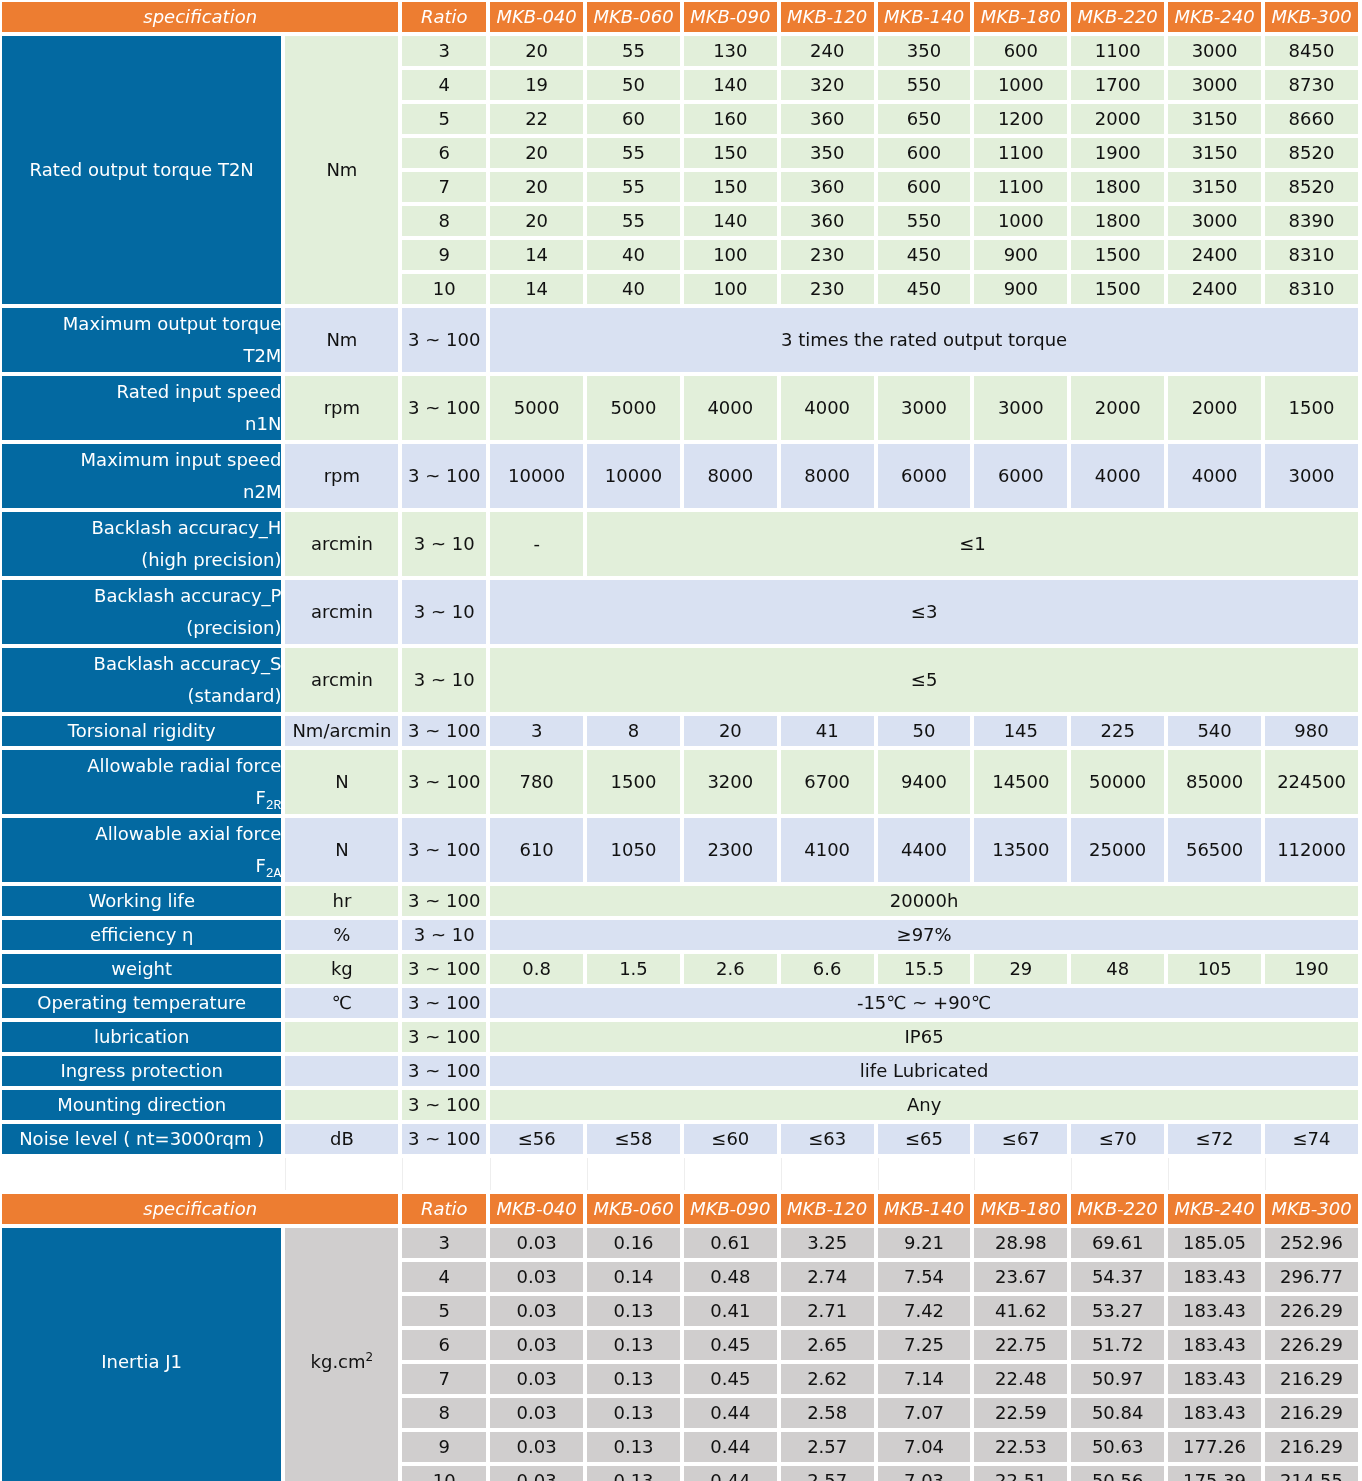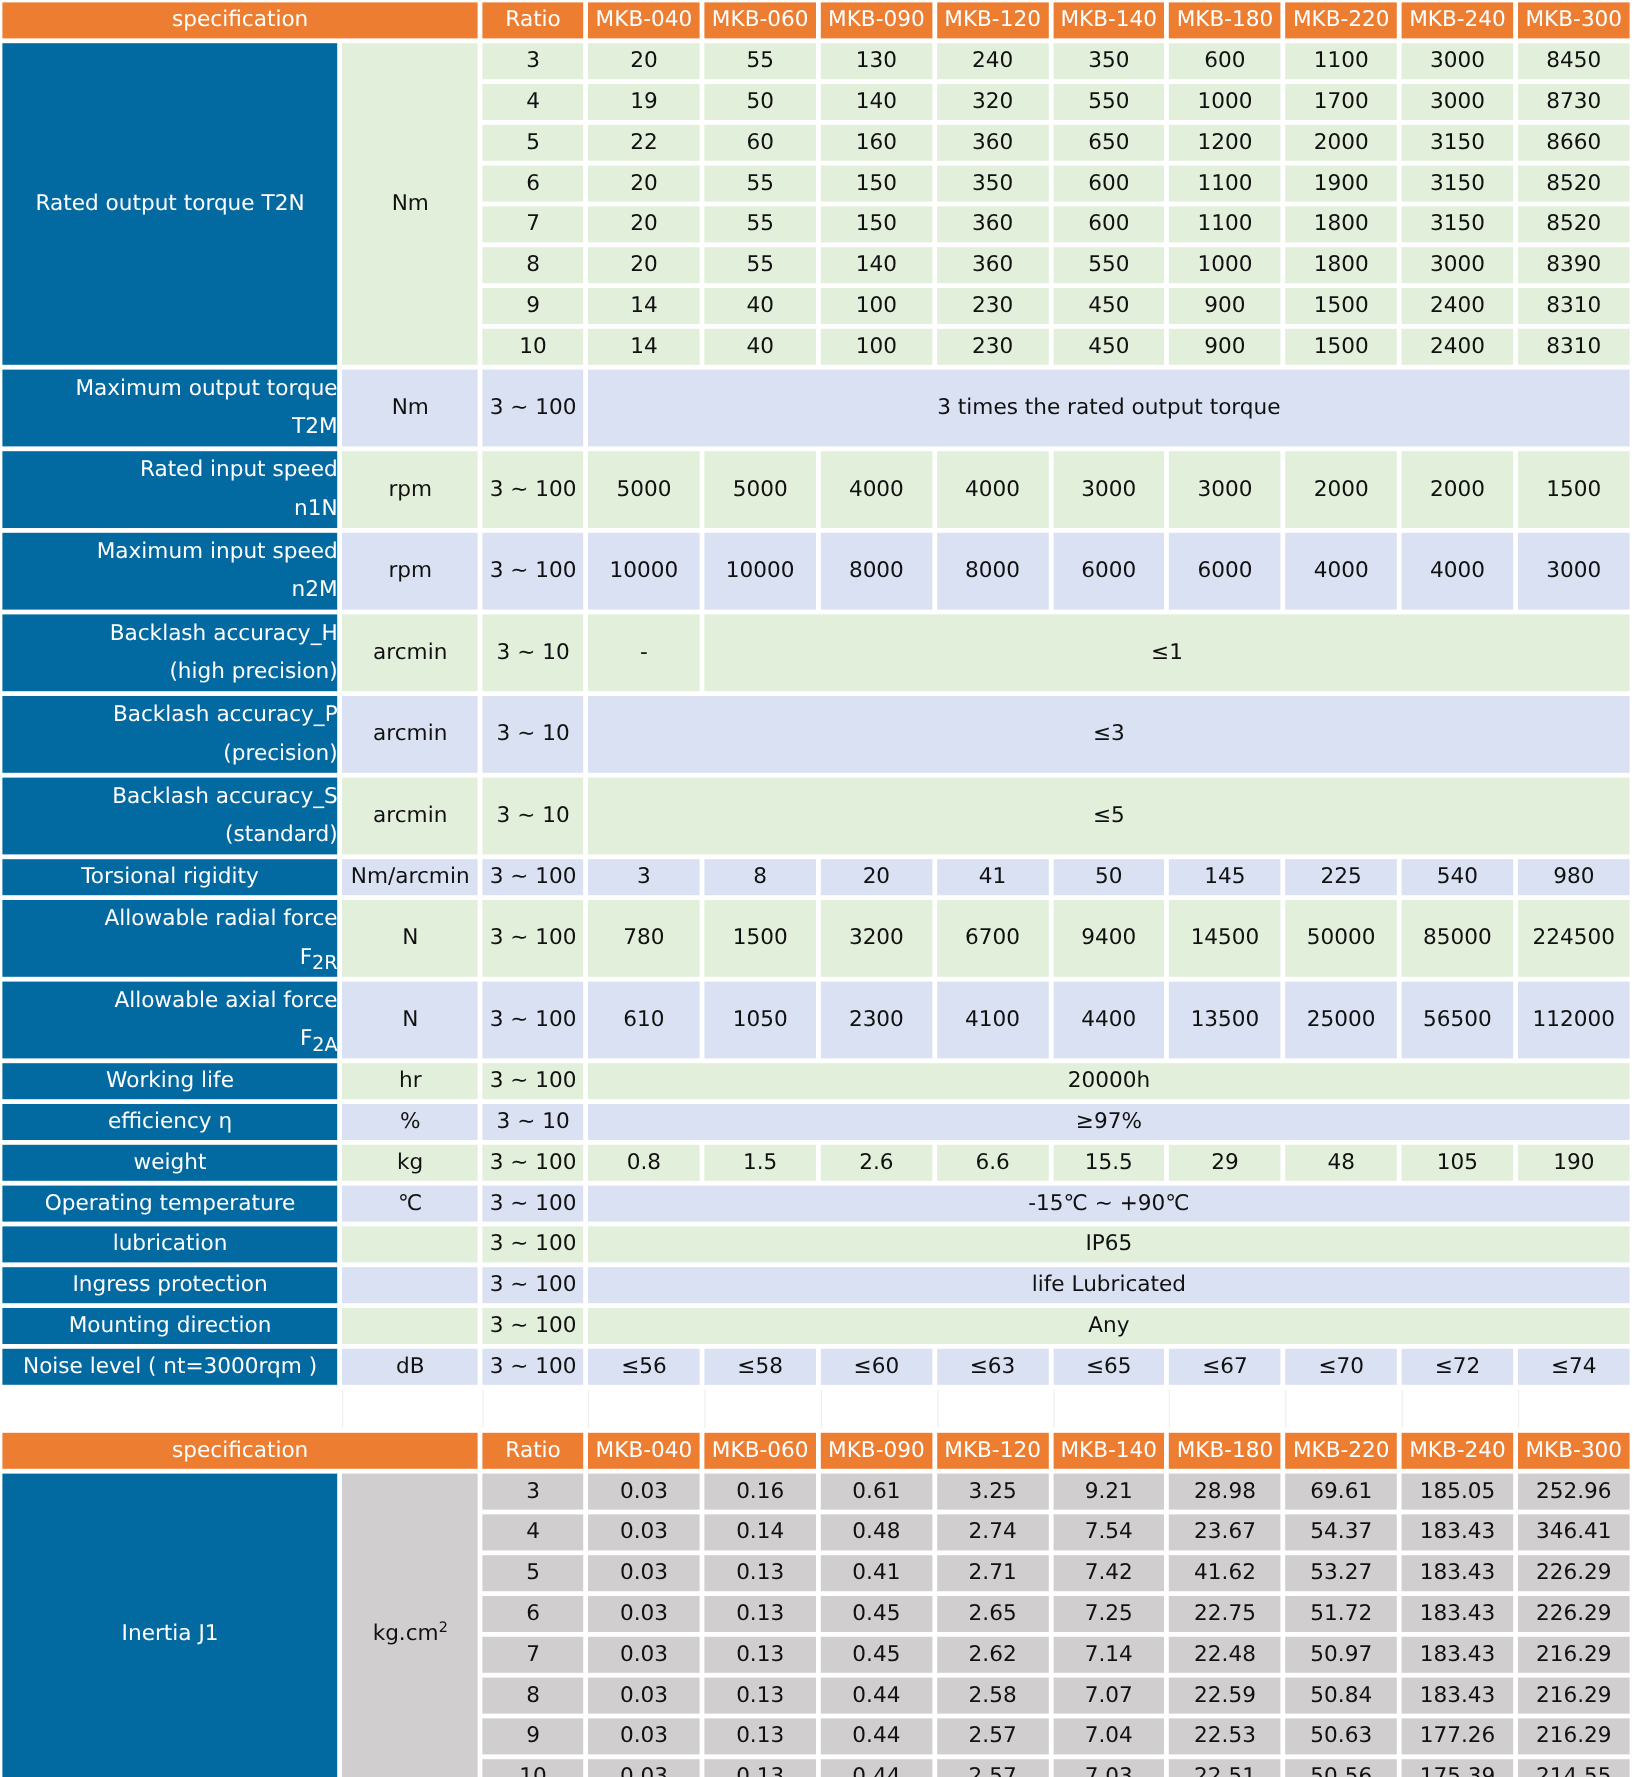"specification" .hdr { font-style: none -> italic }
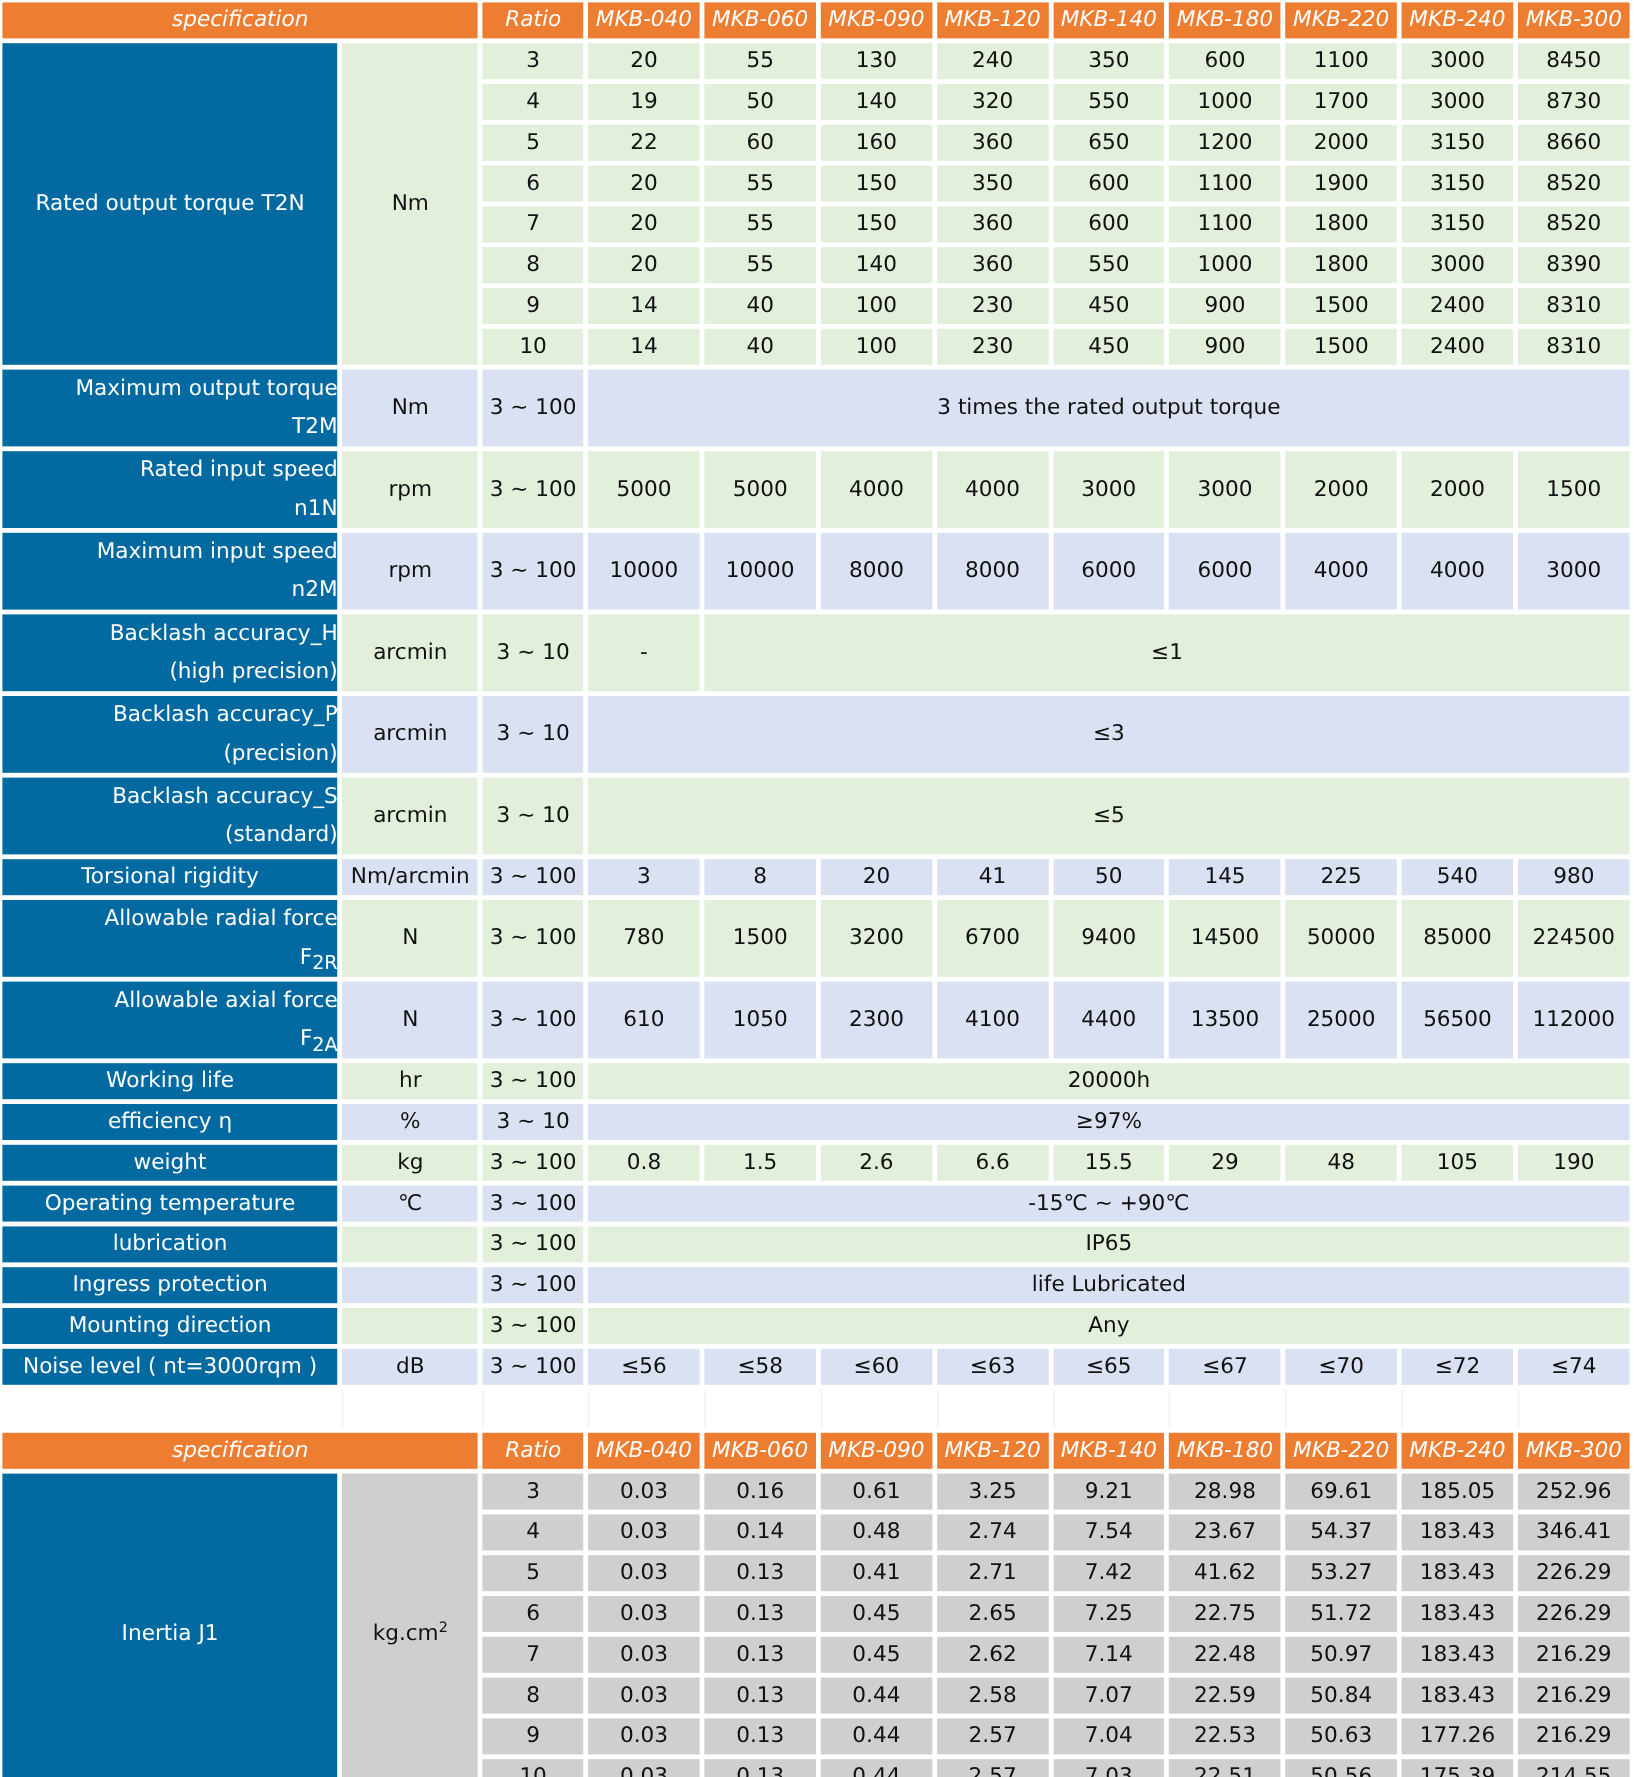"2R" sub { font-family: none -> Liberation Mono, monospace; font-size: 16px -> 13px }
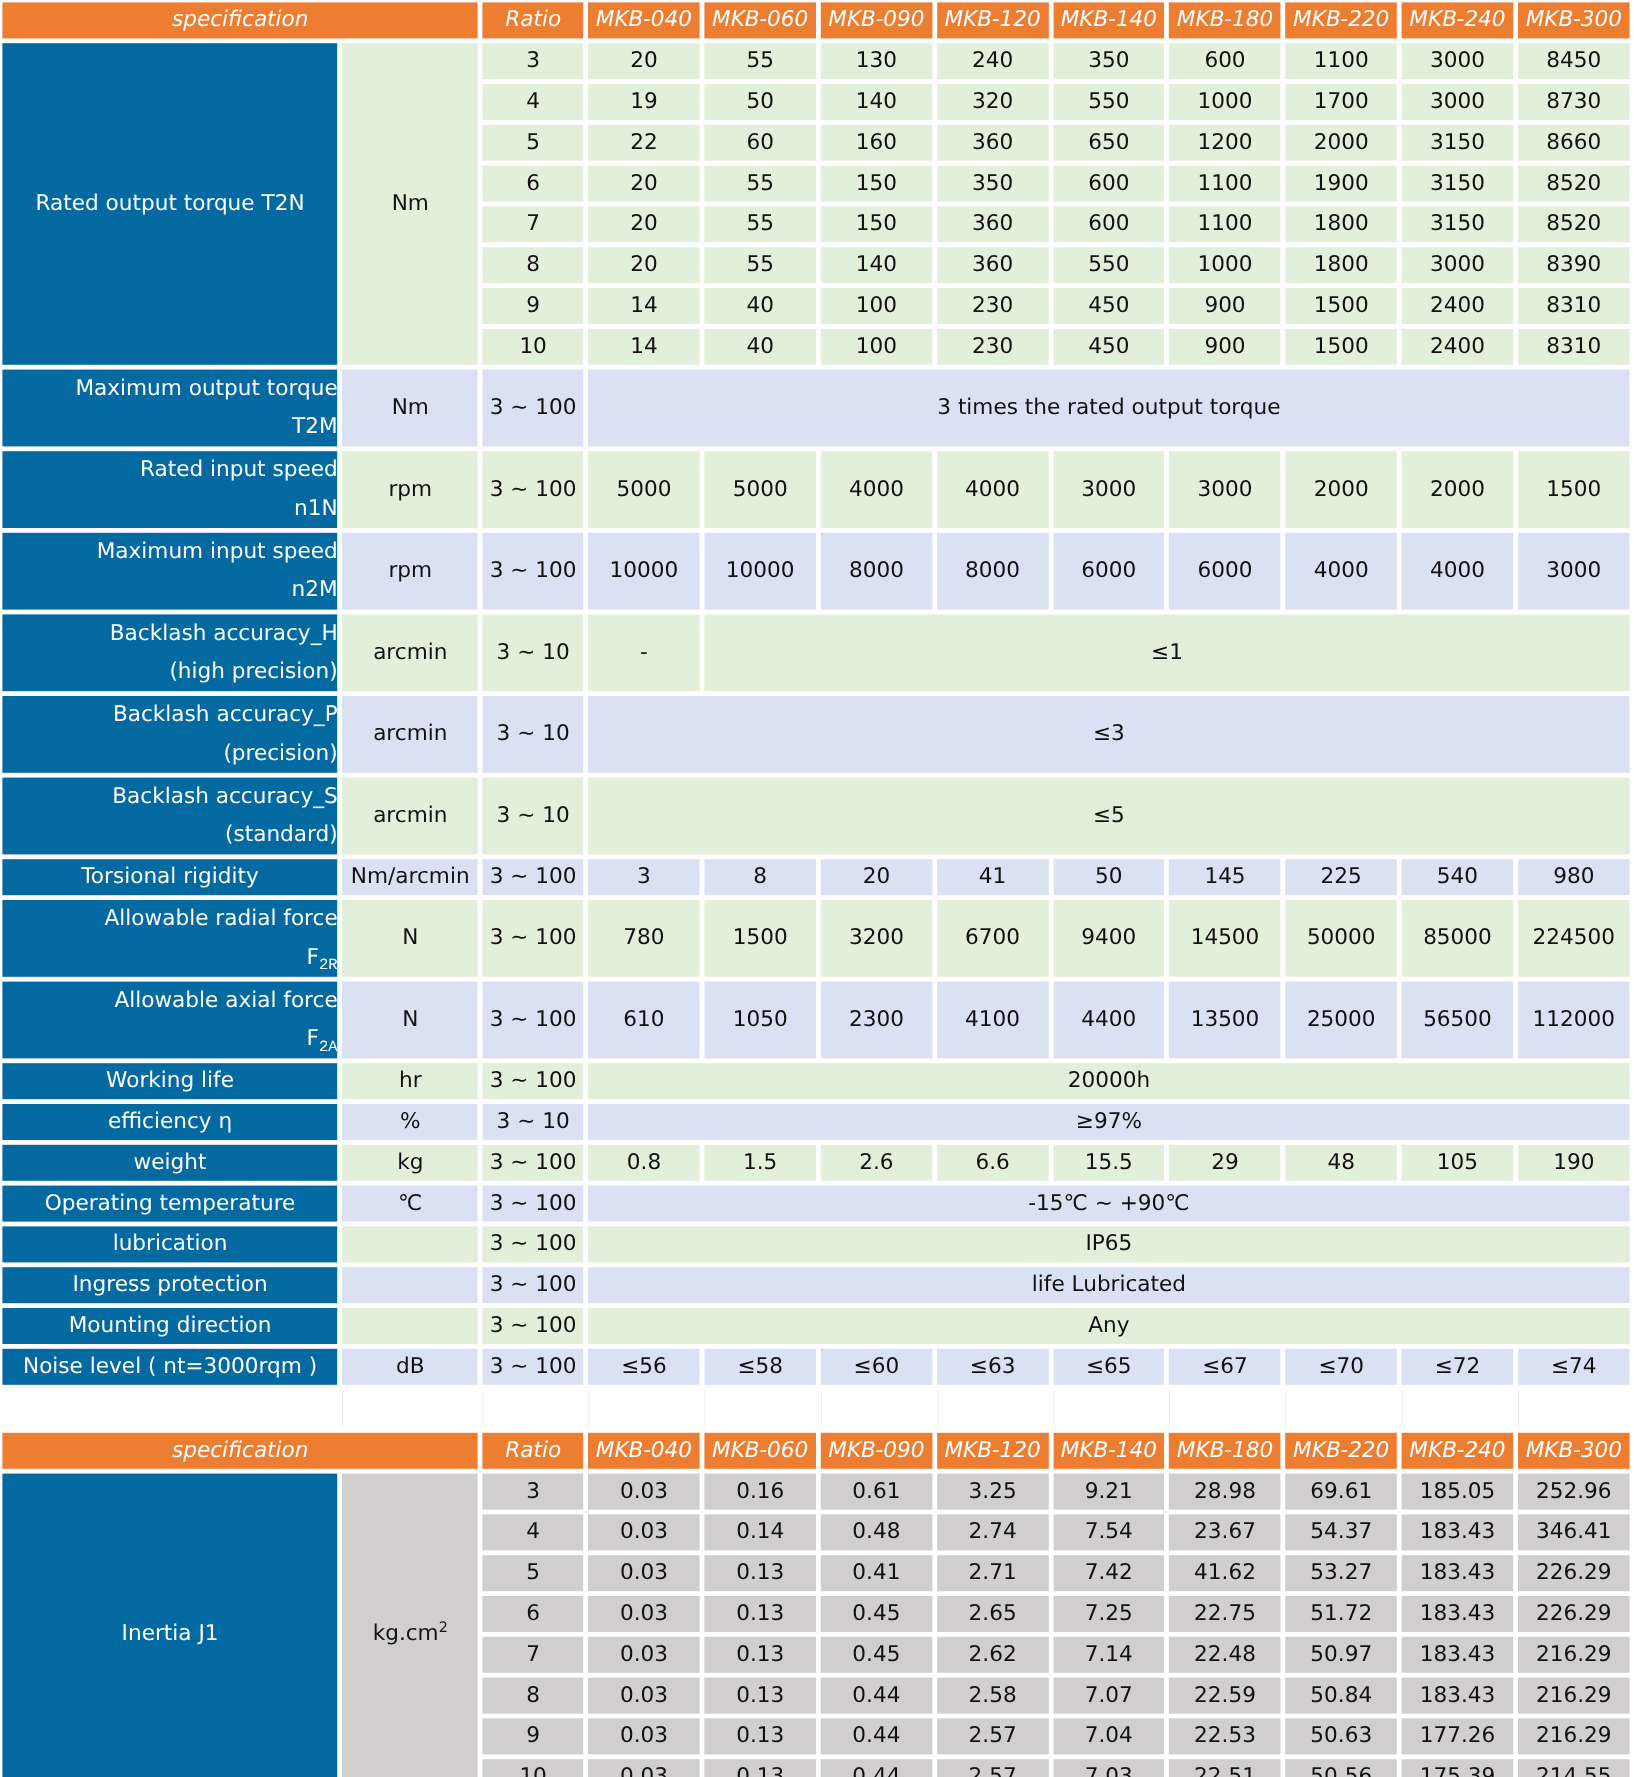"346.41" td.gr { text: 346.41 -> 296.77 }
